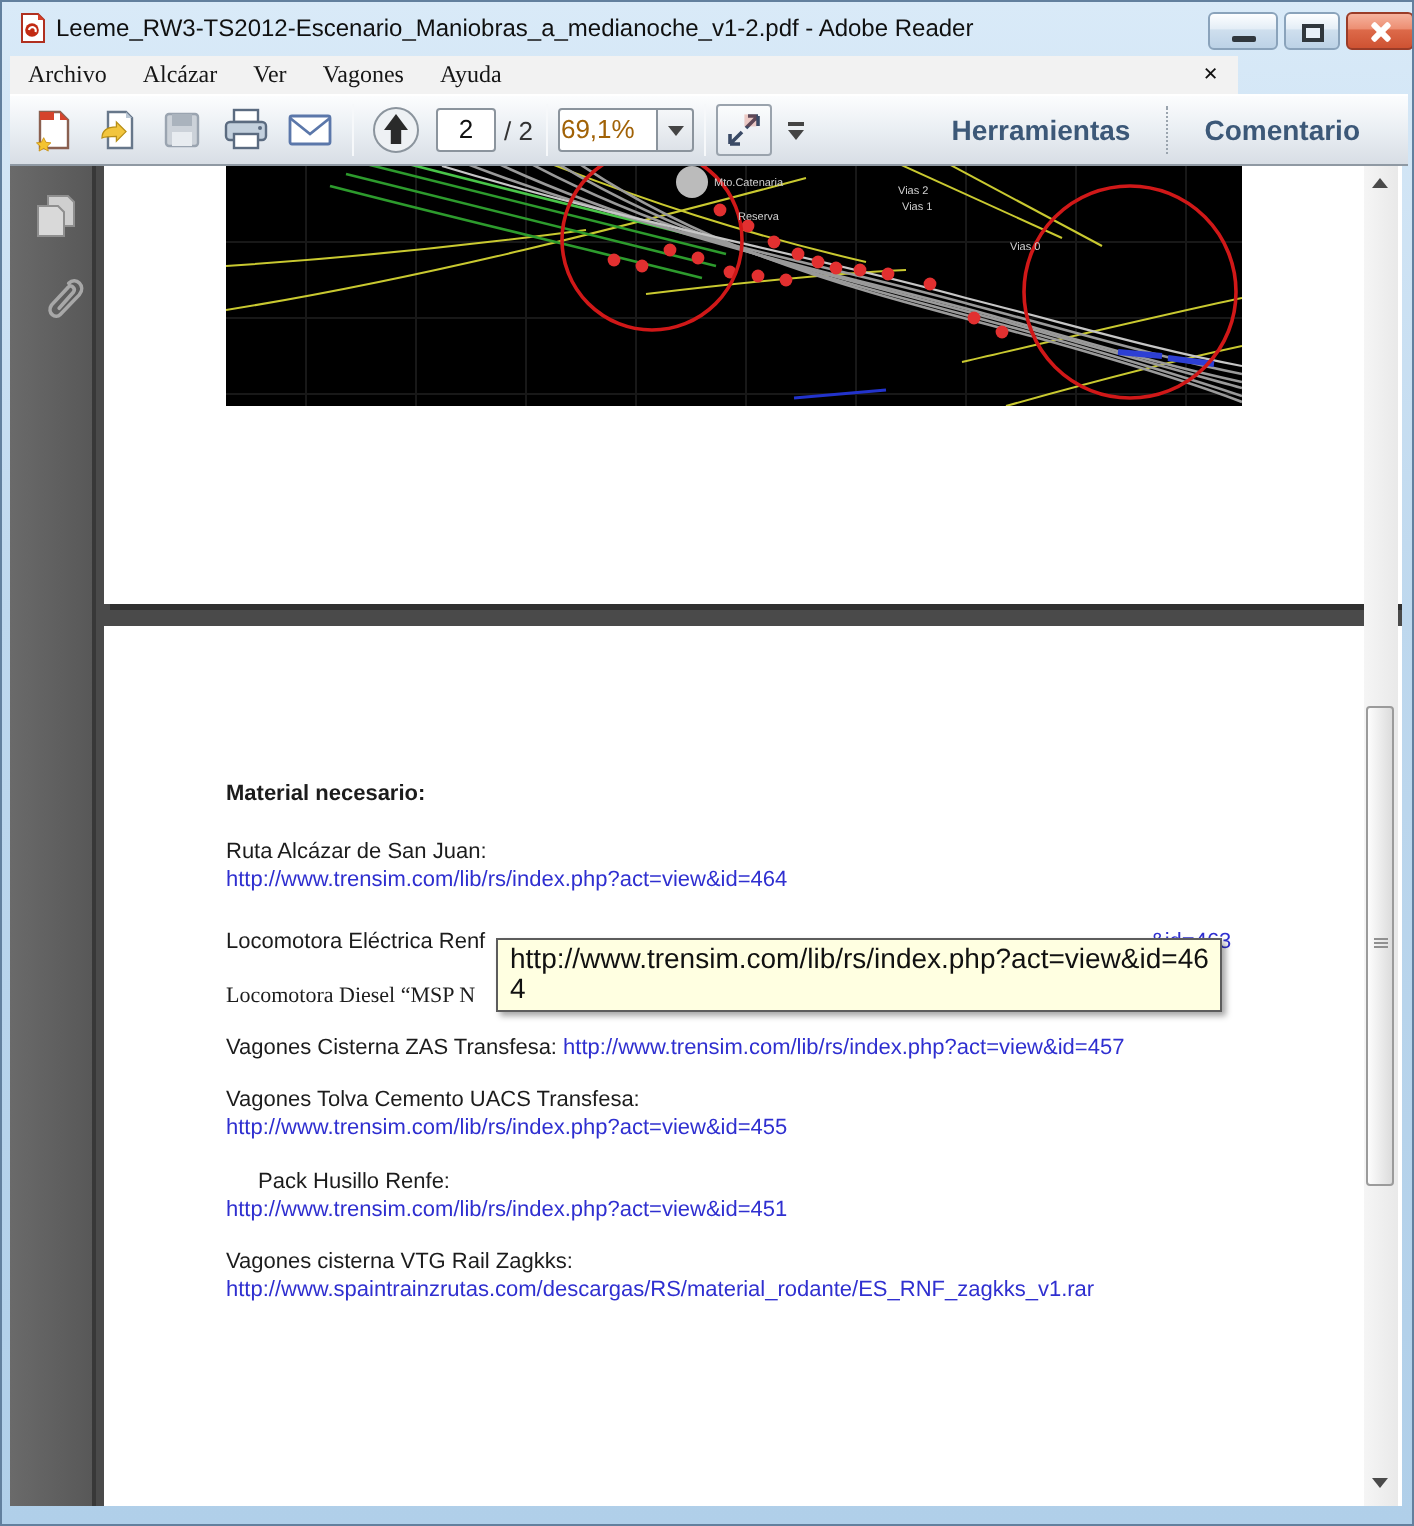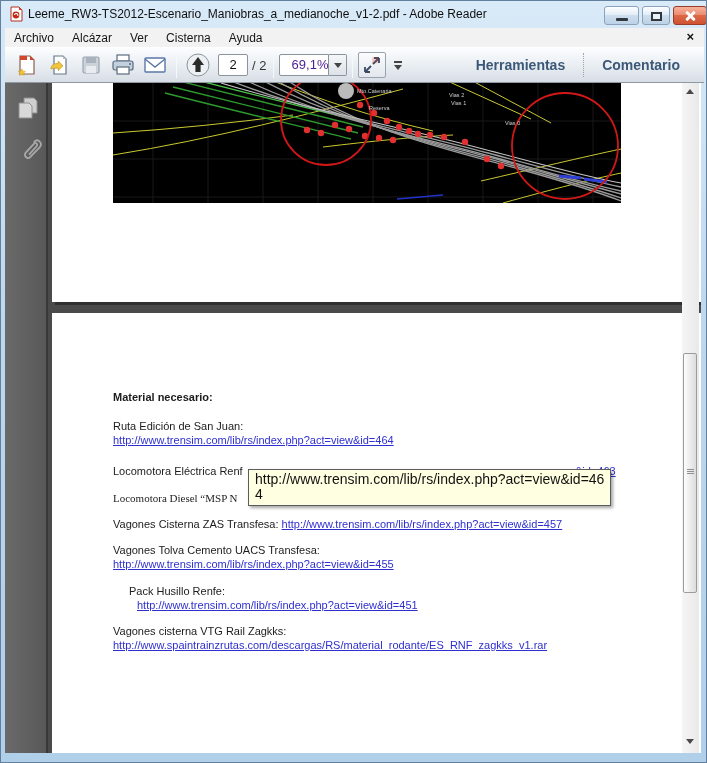"Archivo" .menubar { font-family: none -> Liberation Serif, serif; width: 699px -> 614px }
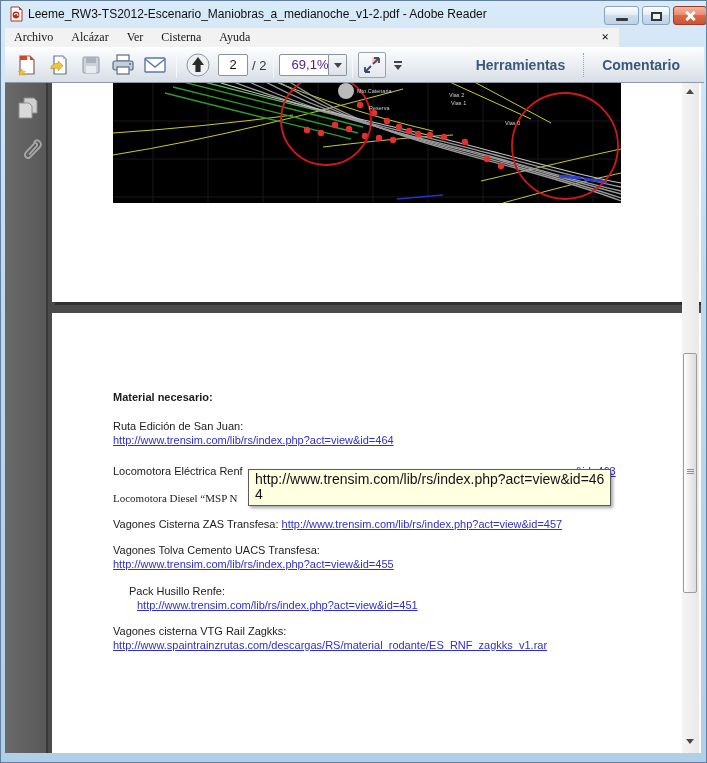"Cisterna" span.menu-item { text: Cisterna -> Vagones }
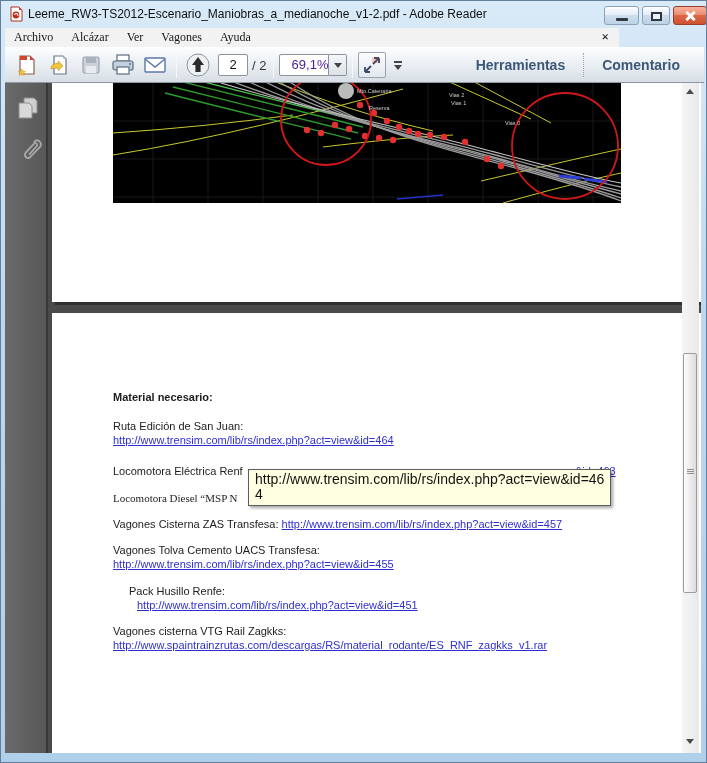"69,1%" .zoombox { color: #4c1d95 -> #a16207; text-align: right -> left }
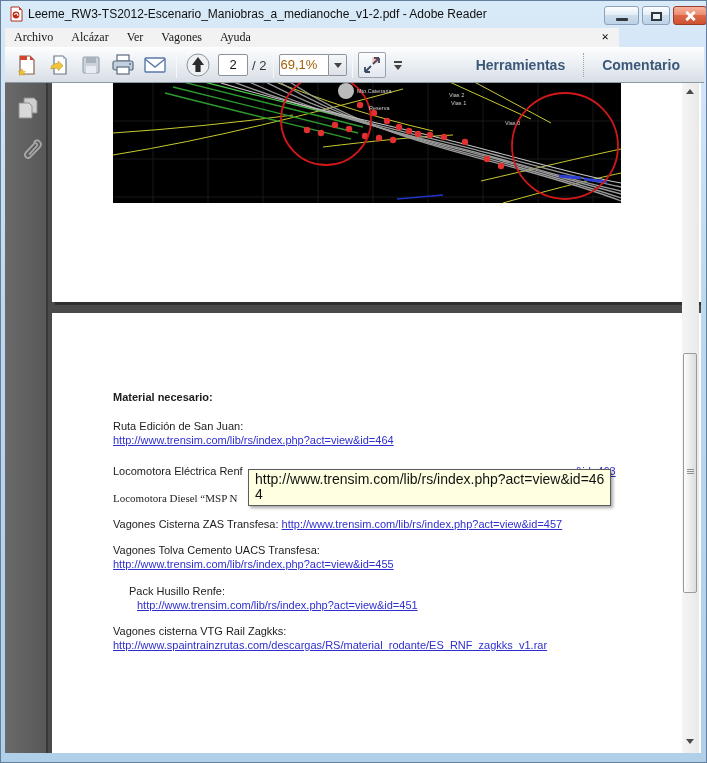"Ruta Edición de San Juan:" div.pline { text: Edición -> Alcázar }
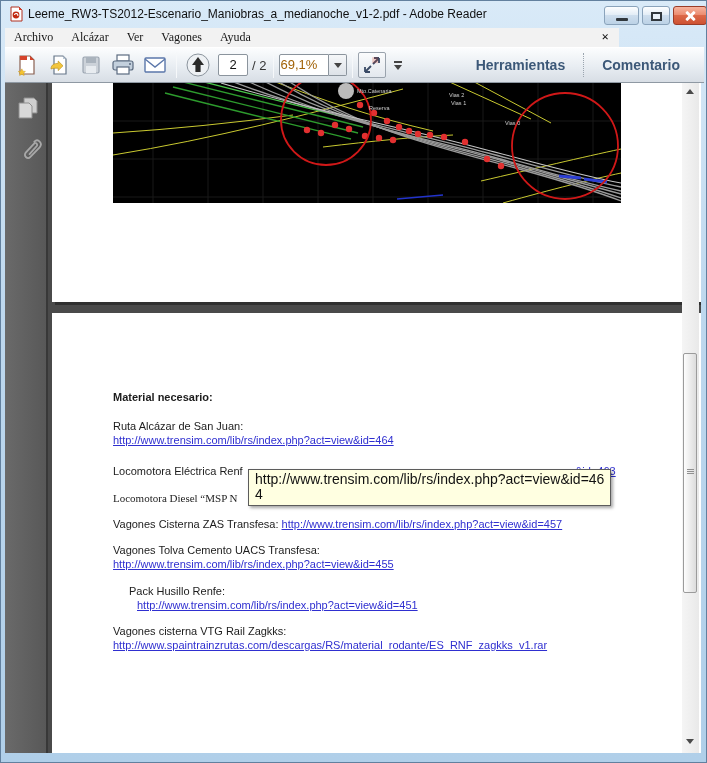"http://www.trensim.com/lib/rs/index.php?act=view&id=464" .plink { text-decoration: underline -> none }
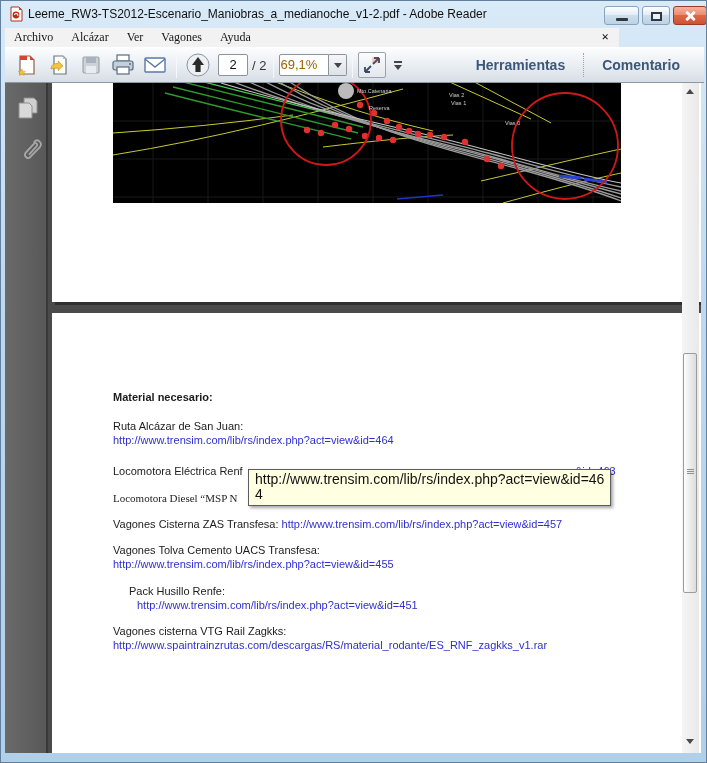"http://www.trensim.com/lib/rs/index.php?act=view&id=451" div.pline { margin-left: 24px -> none }
